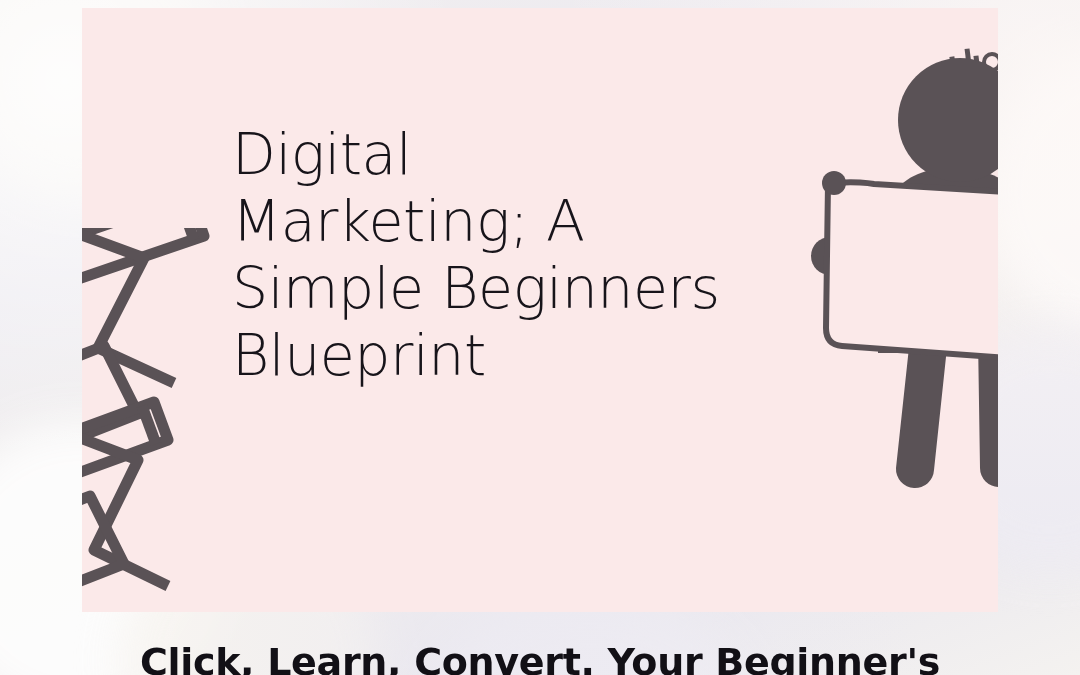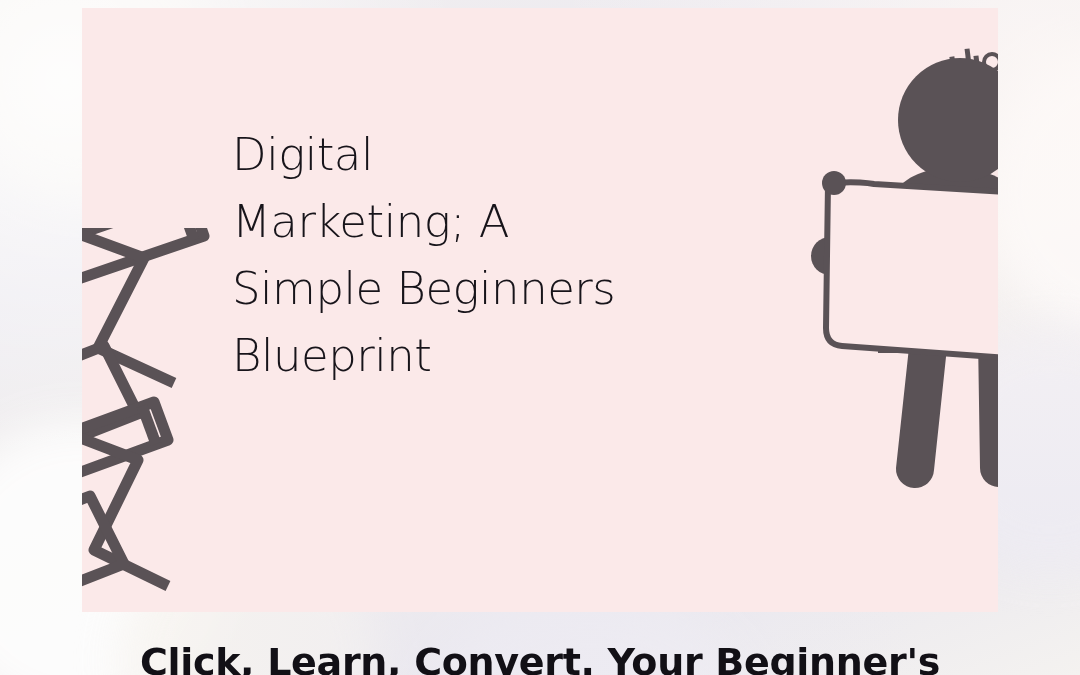"Digital" #title { font-size: 45px -> 57px }
